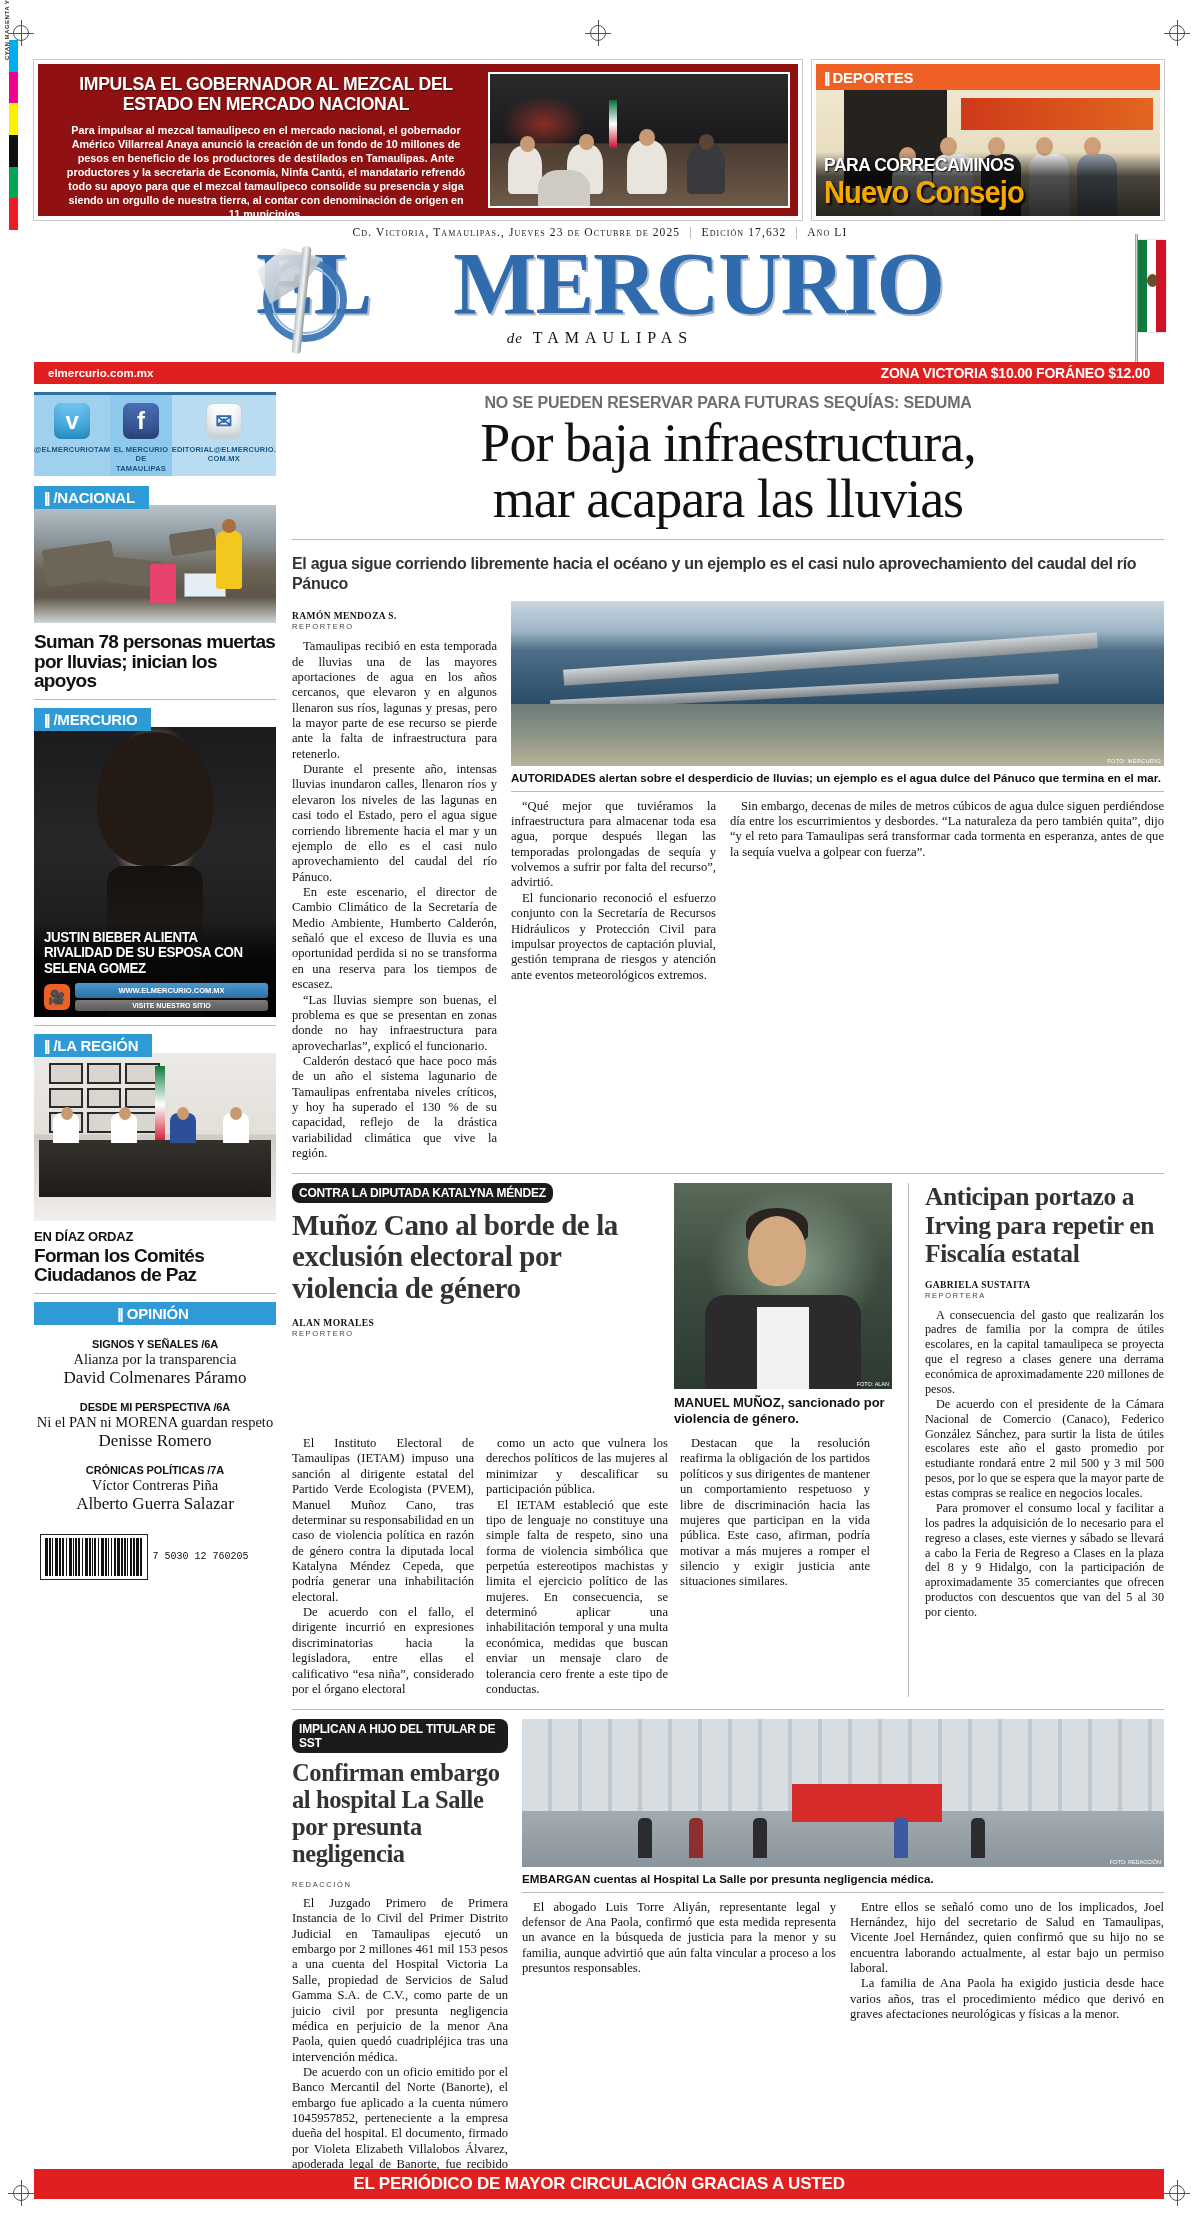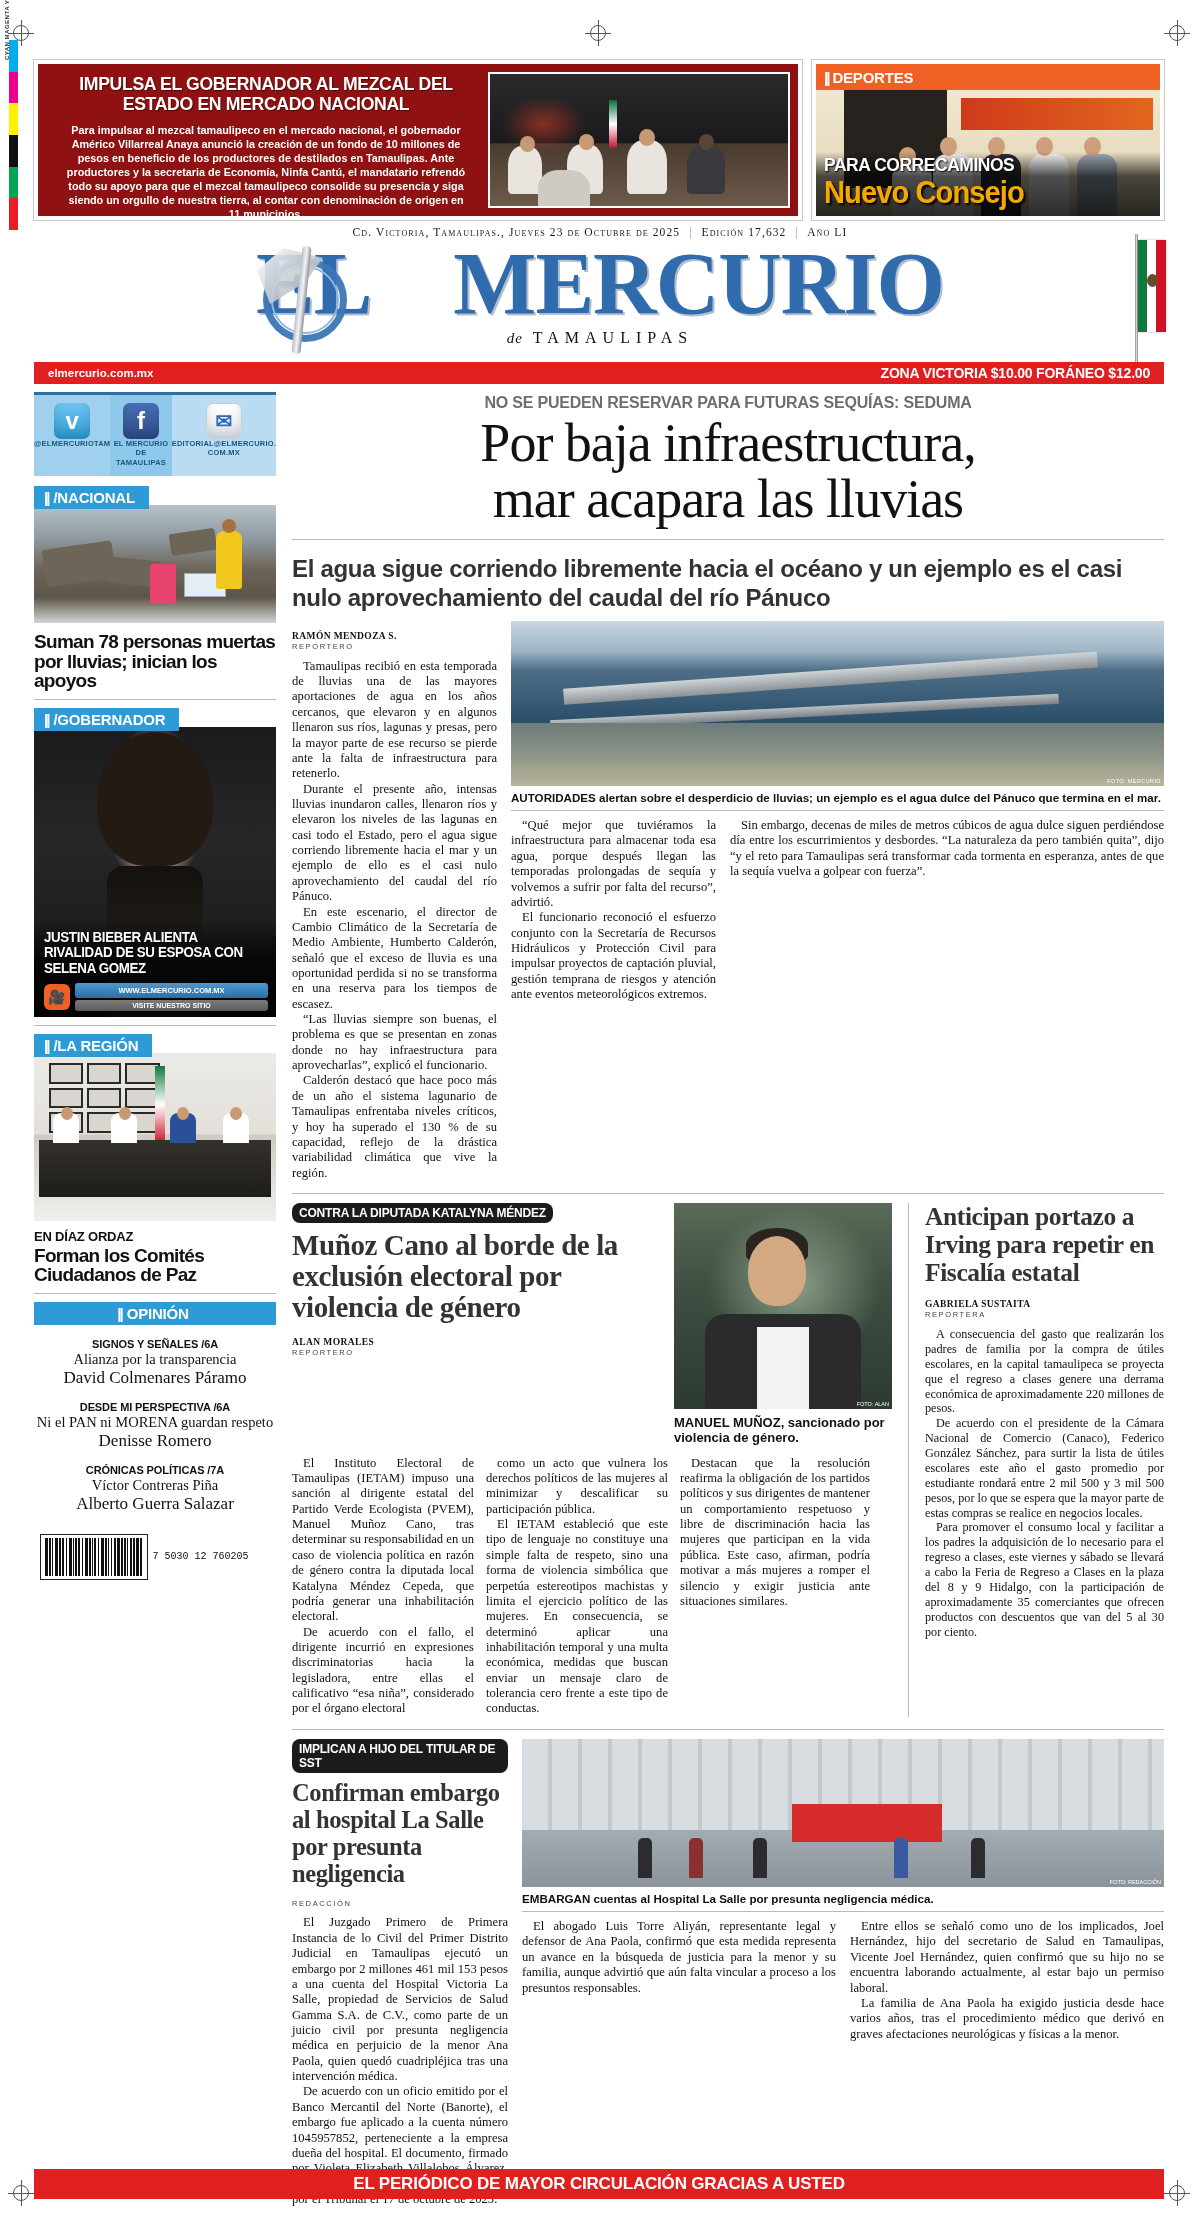"@ELMERCURIOTAM" .social .lbl { margin-top: none -> 6px }
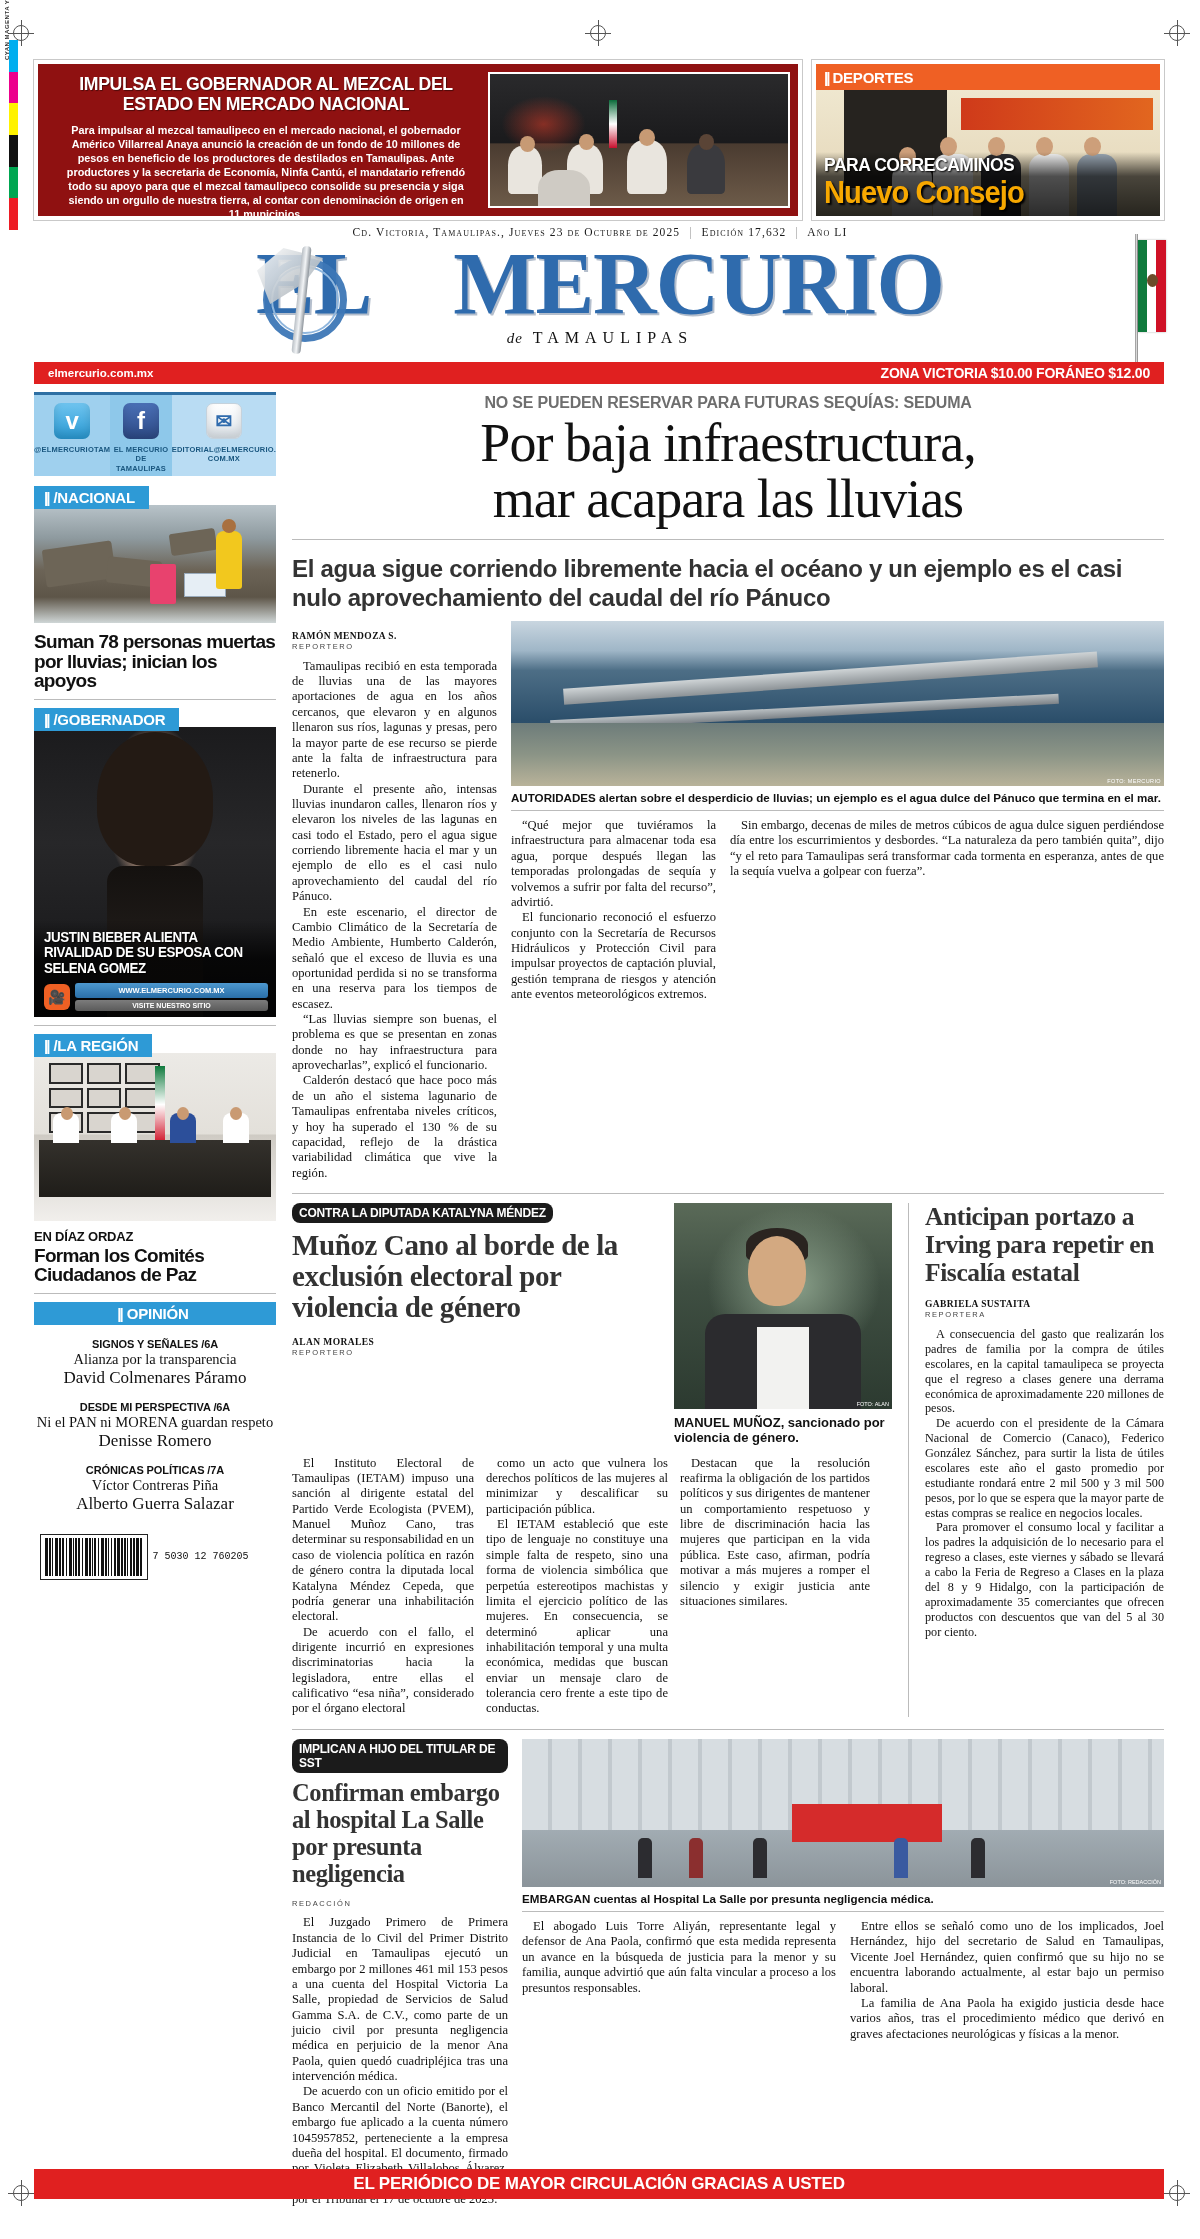"El agua sigue corriendo libremente" .lead-deck { font-size: 24px -> 16px }
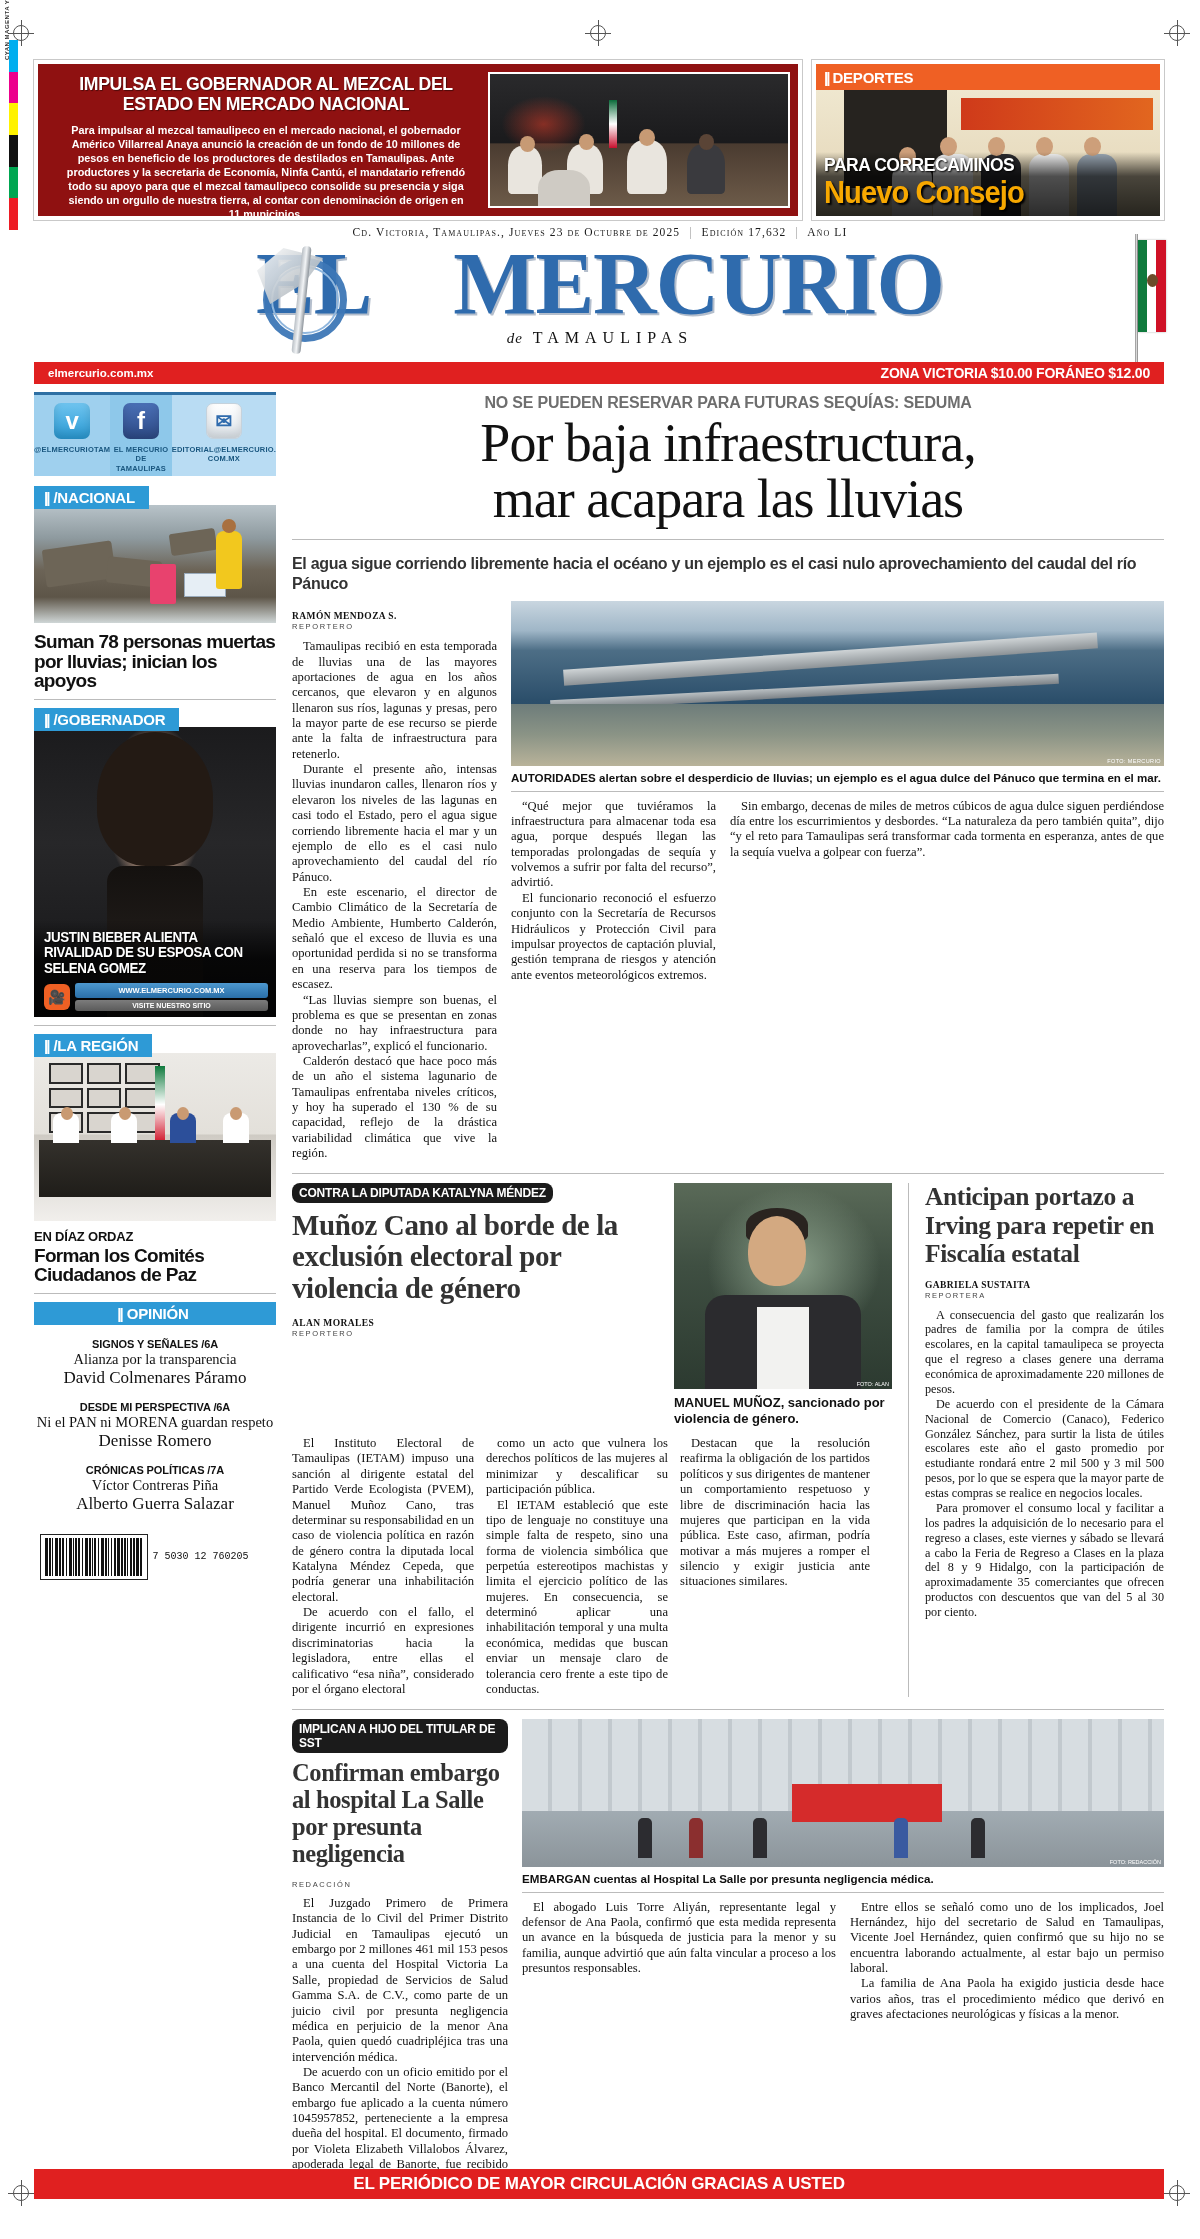"/GOBERNADOR" span { text: /GOBERNADOR -> /MERCURIO }
